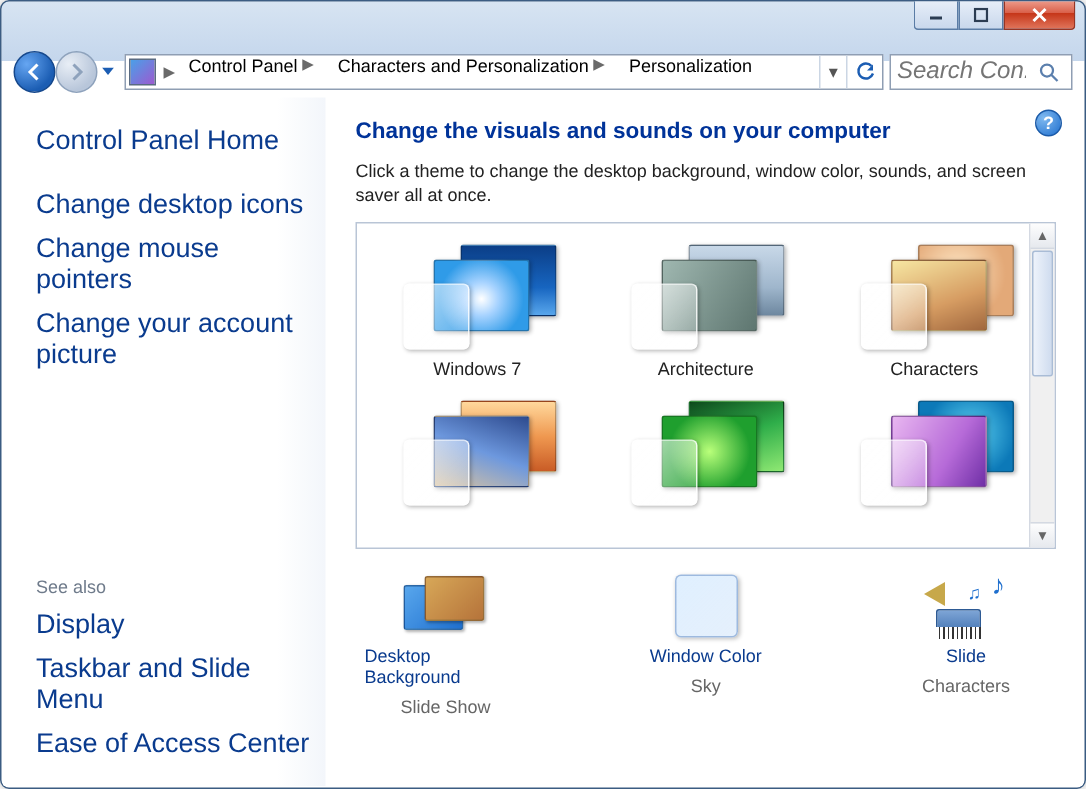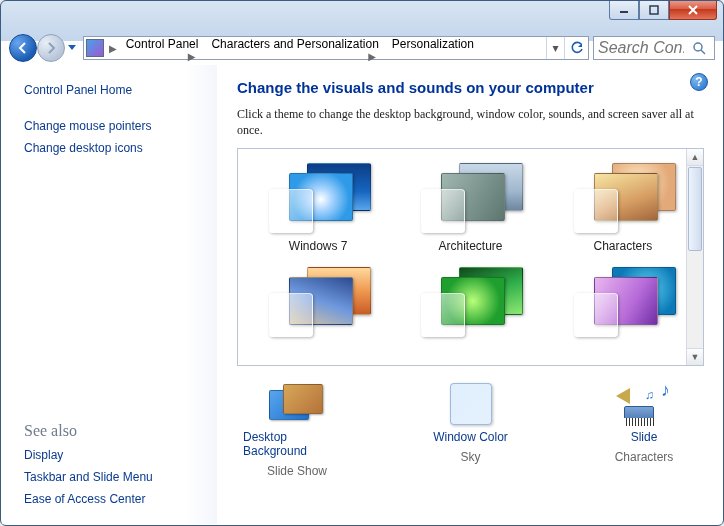"Control Panel" .addr-seg { align-items: flex-end -> flex-start; flex-direction: column -> none }
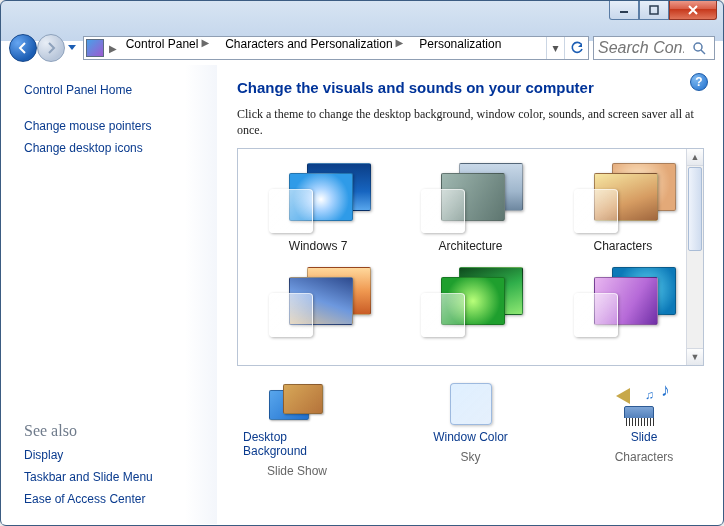"Control Panel Home" .sidebar a { font-size: 12px -> 18px }
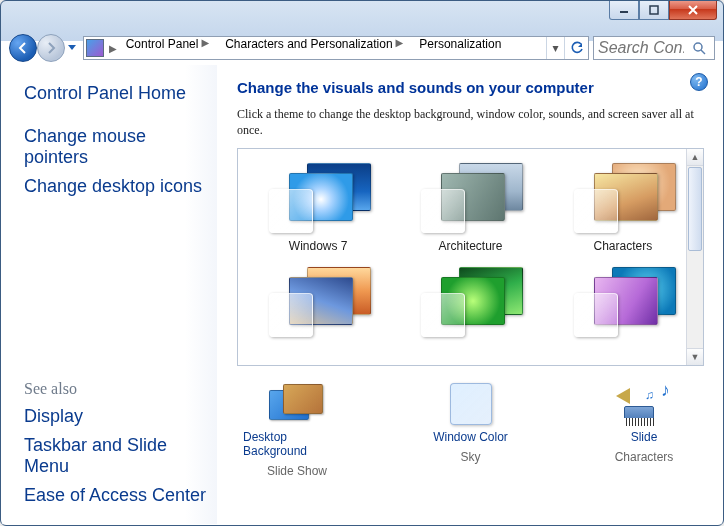"Click a theme to change" .main .desc { font-family: Liberation Serif, serif -> none }
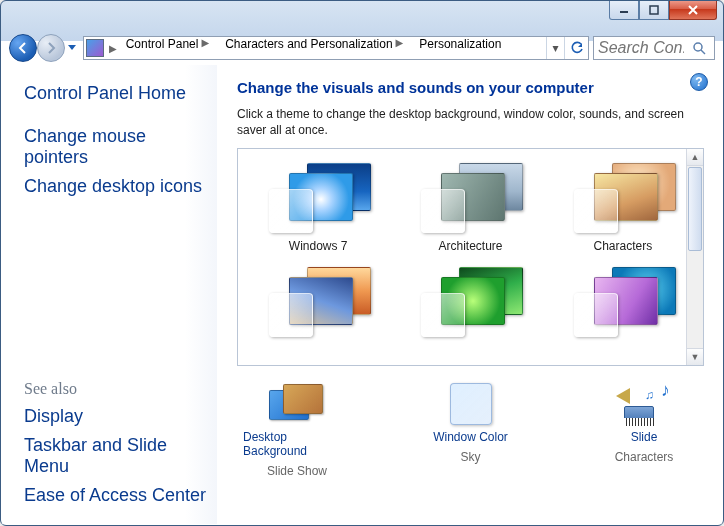"Change mouse pointers" a { order: before "Change desktop icons" -> after "Change desktop icons" }
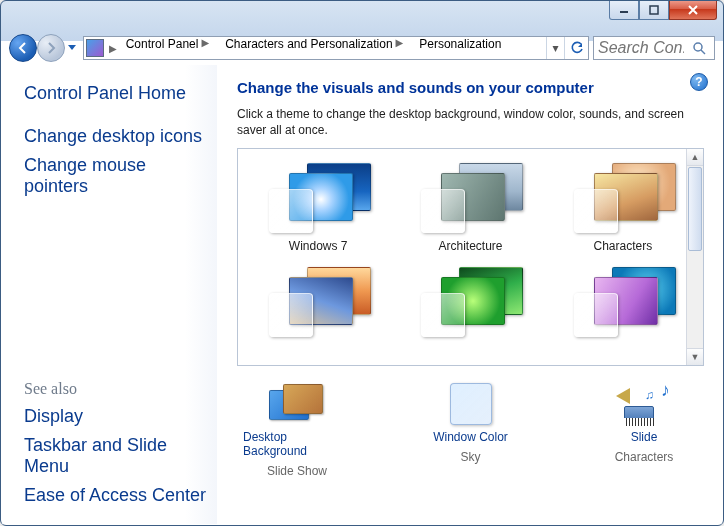"Change your account picture" a { html: none -> <a>Change your account picture</a> }
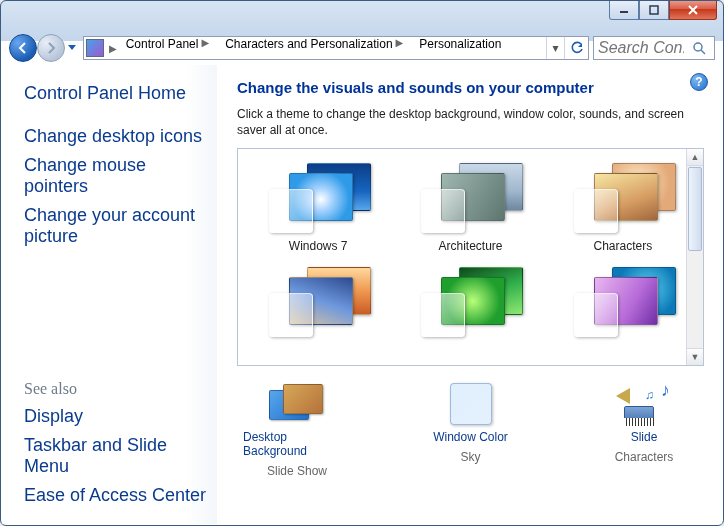"See also" .sidebar .seealso { font-family: Liberation Serif, serif -> none; font-size: 16px -> 12px }
